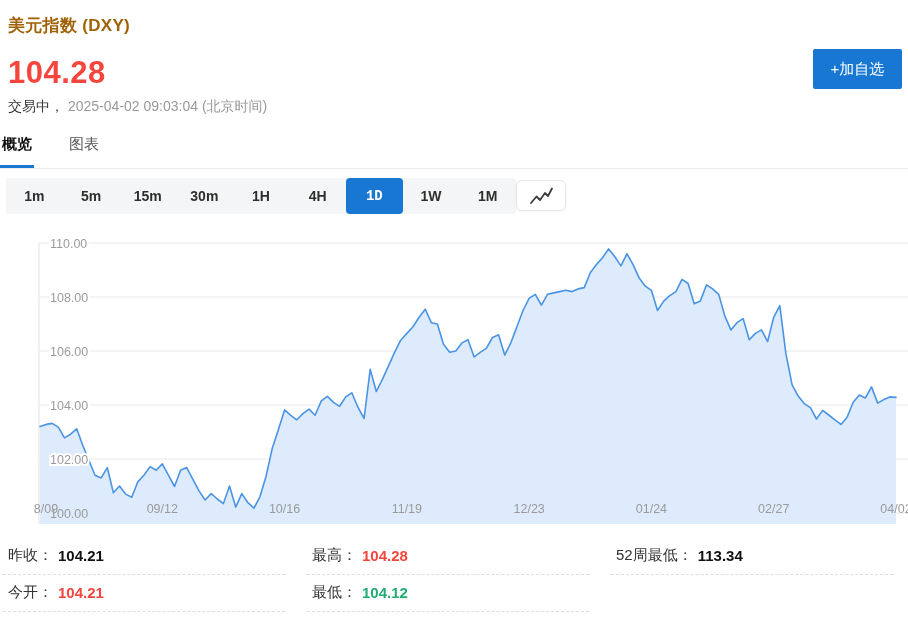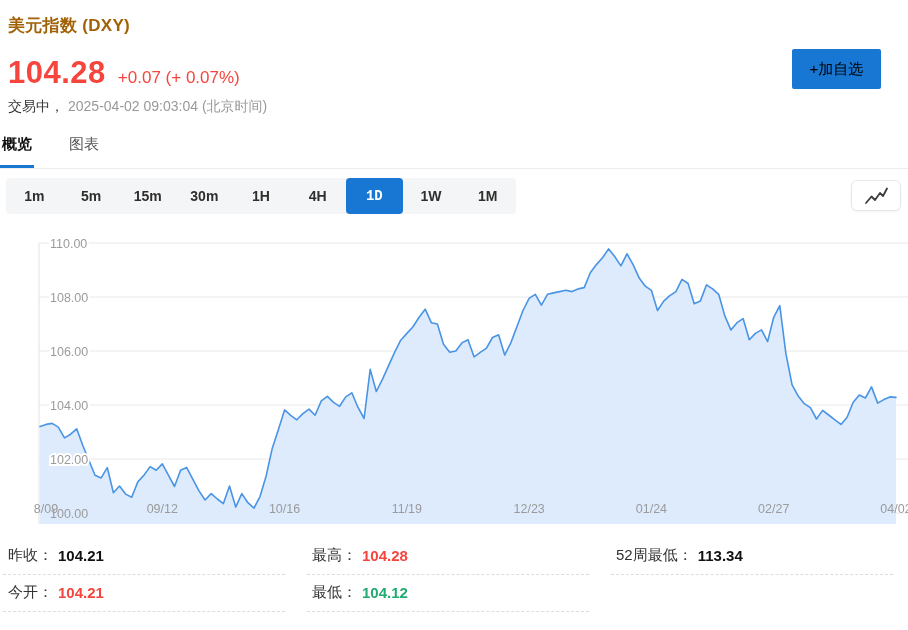"+0.07 (+ 0.07%)" span.change { html: <span>+0.07 (+ 0.07%)</span> -> none }
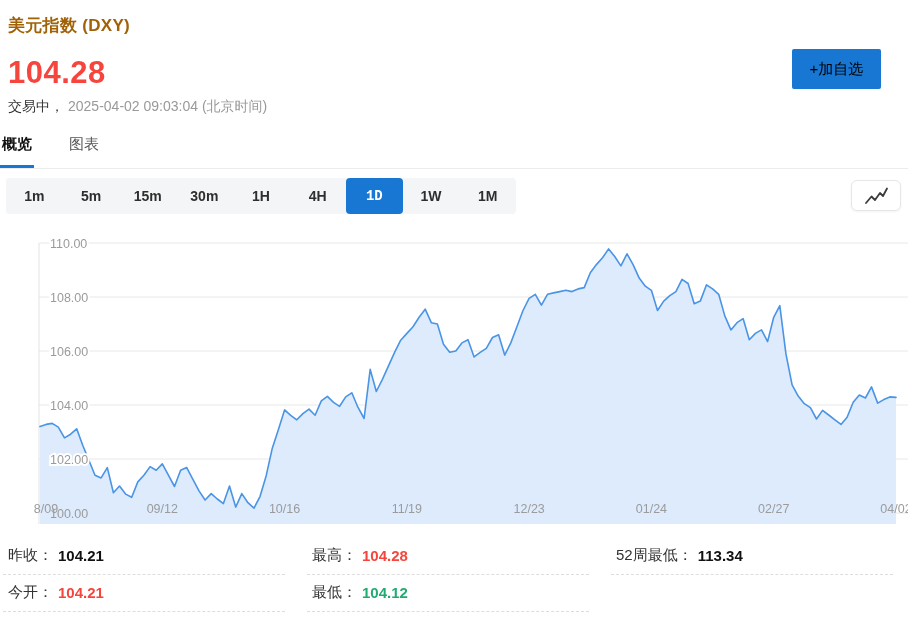"+加自选" .add-btn { color: #000000 -> #ffffff; right: 27px -> 6px }
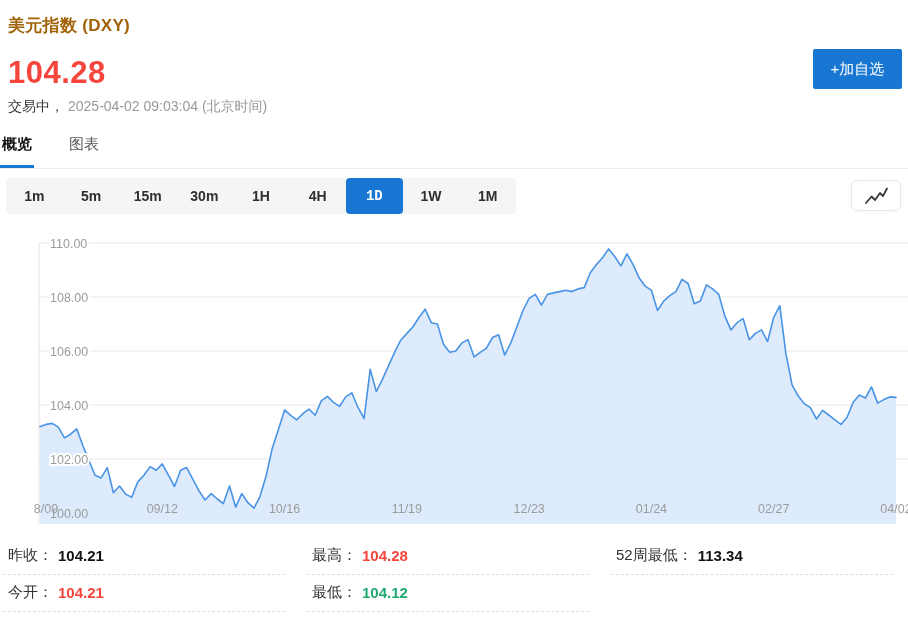"1m" .toolbar { justify-content: space-between -> none }
